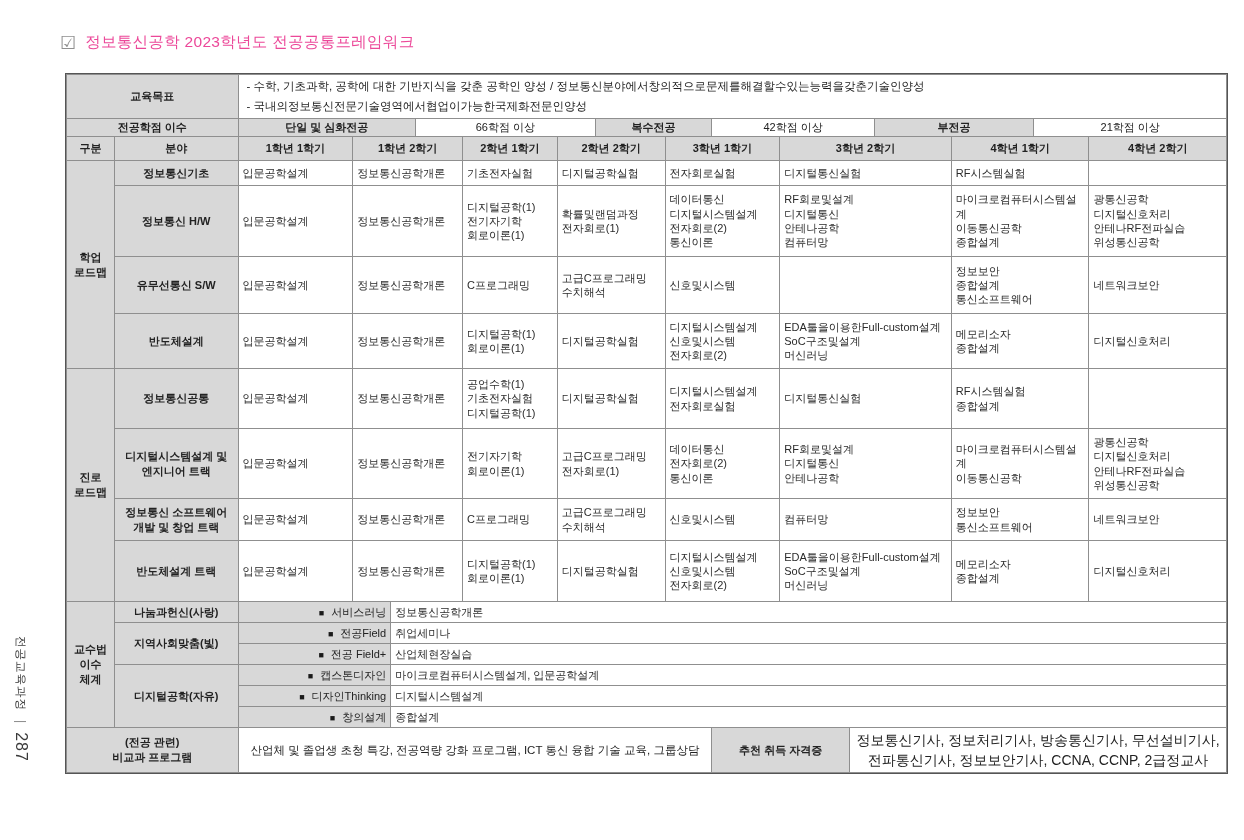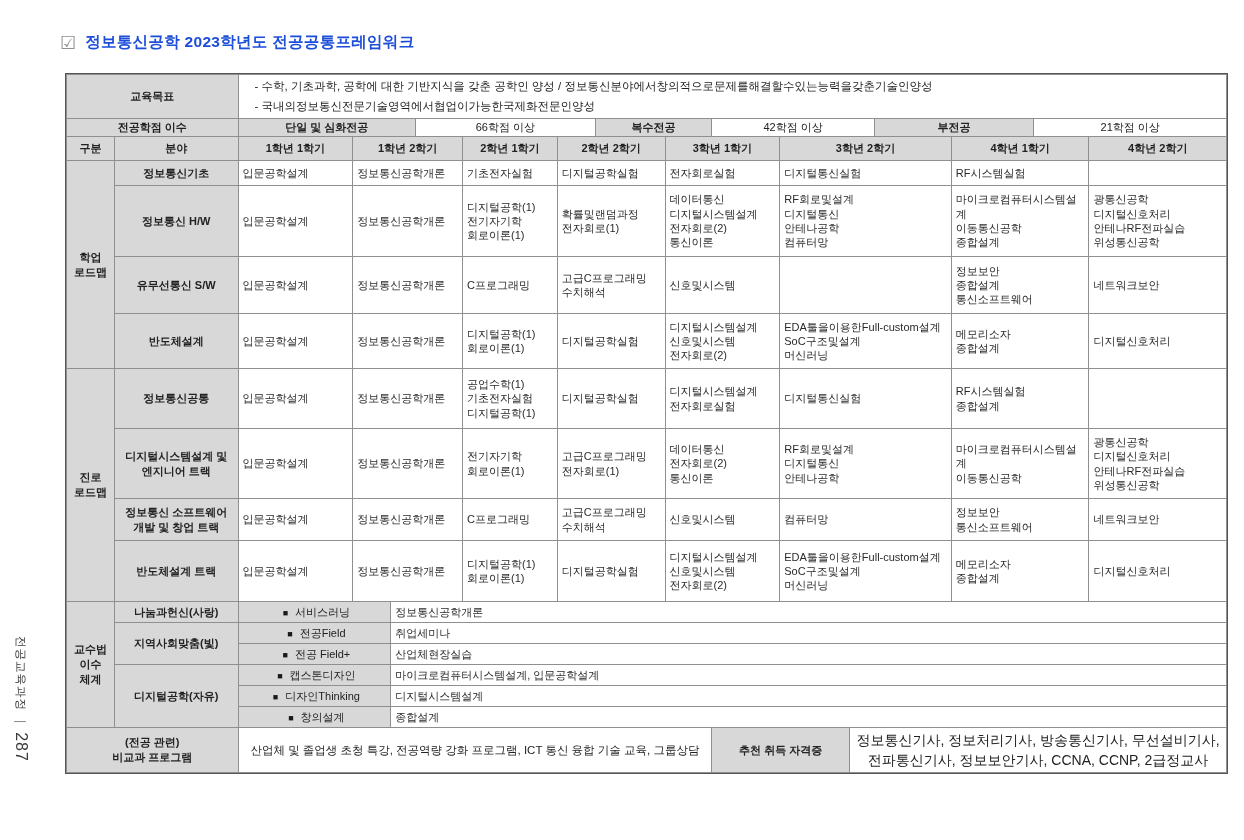"정보통신공학 2023학년도 전공공통프레임워크" .doc-title { color: #1d4ed8 -> #ec4899; font-weight: bold -> normal }
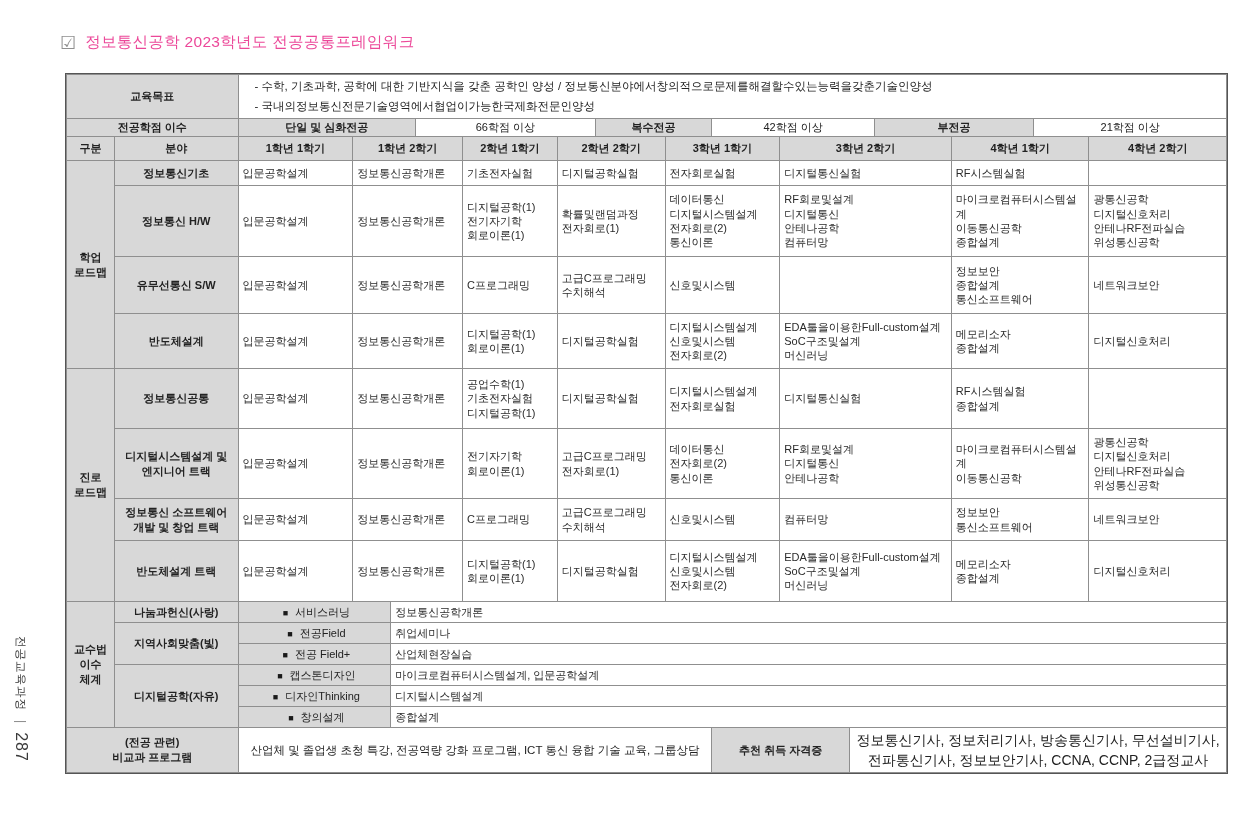"- 수학, 기초과학, 공학에 대한" .goals-cell { padding-left: 16px -> 8px }
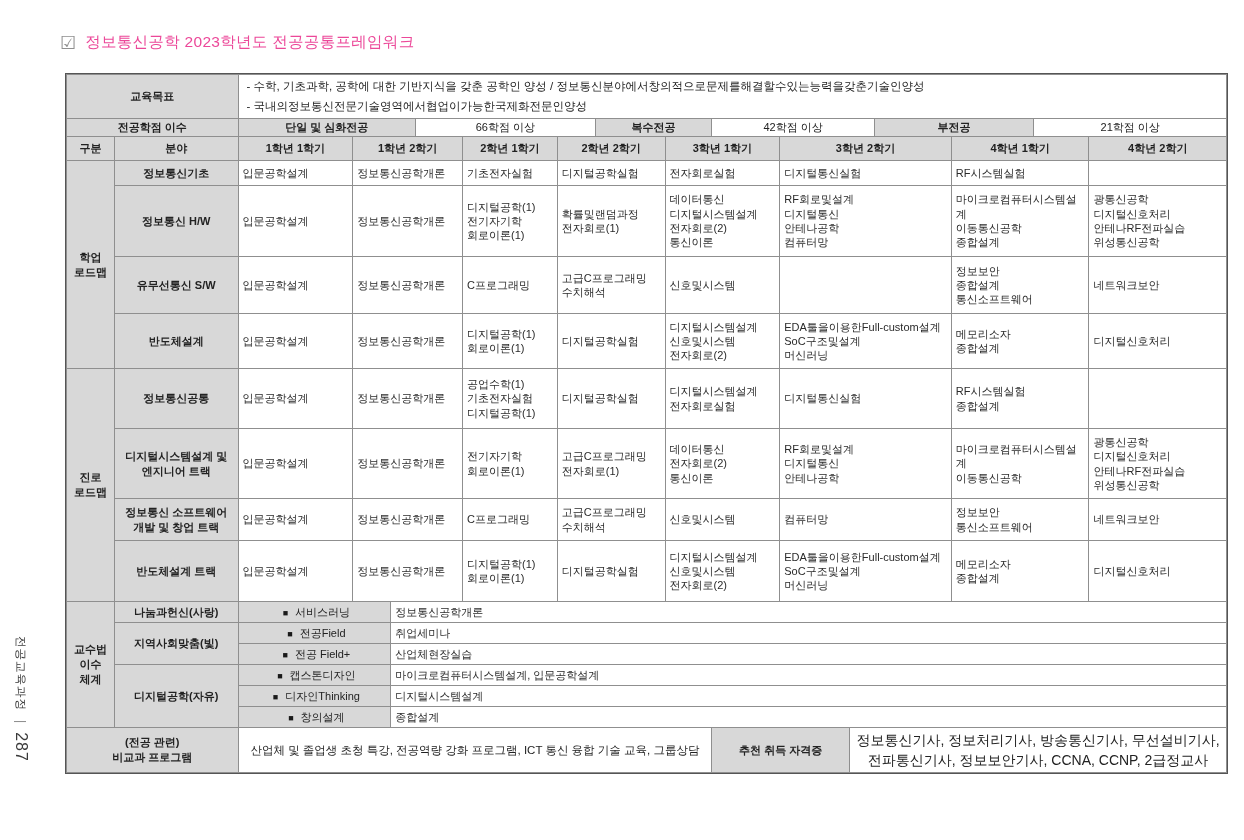"■ 서비스러닝" .method-cell { text-align: center -> right }
